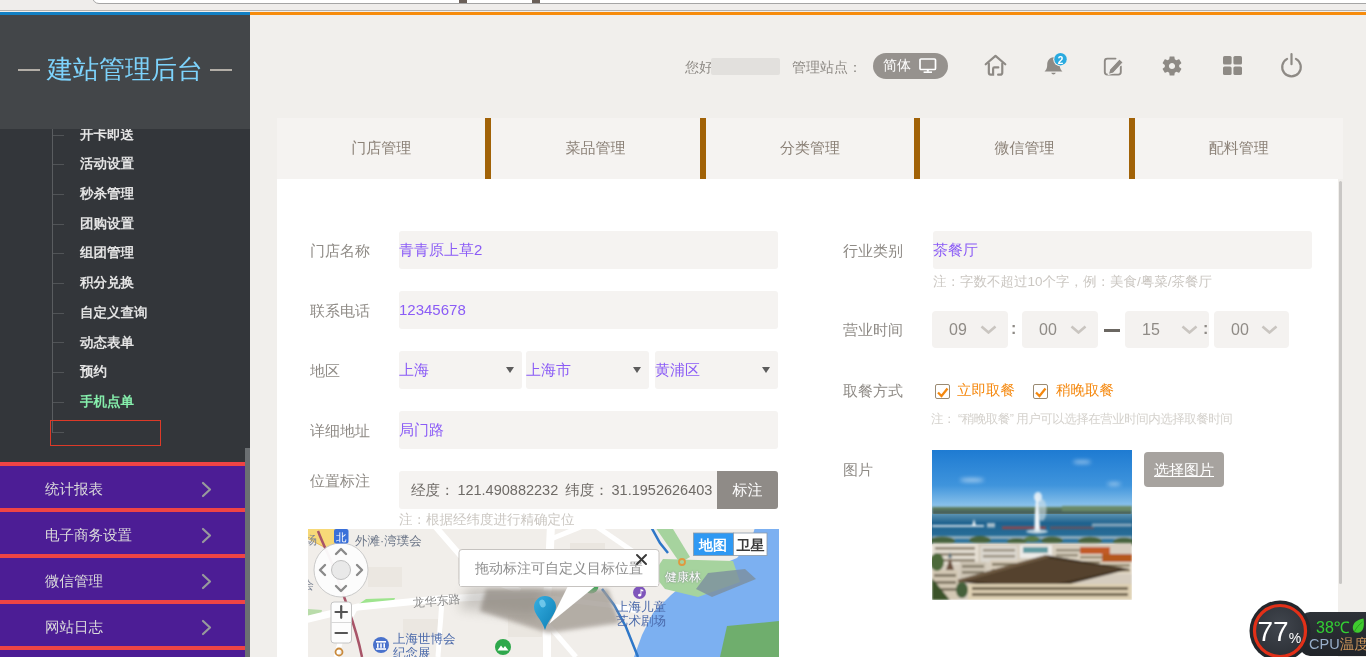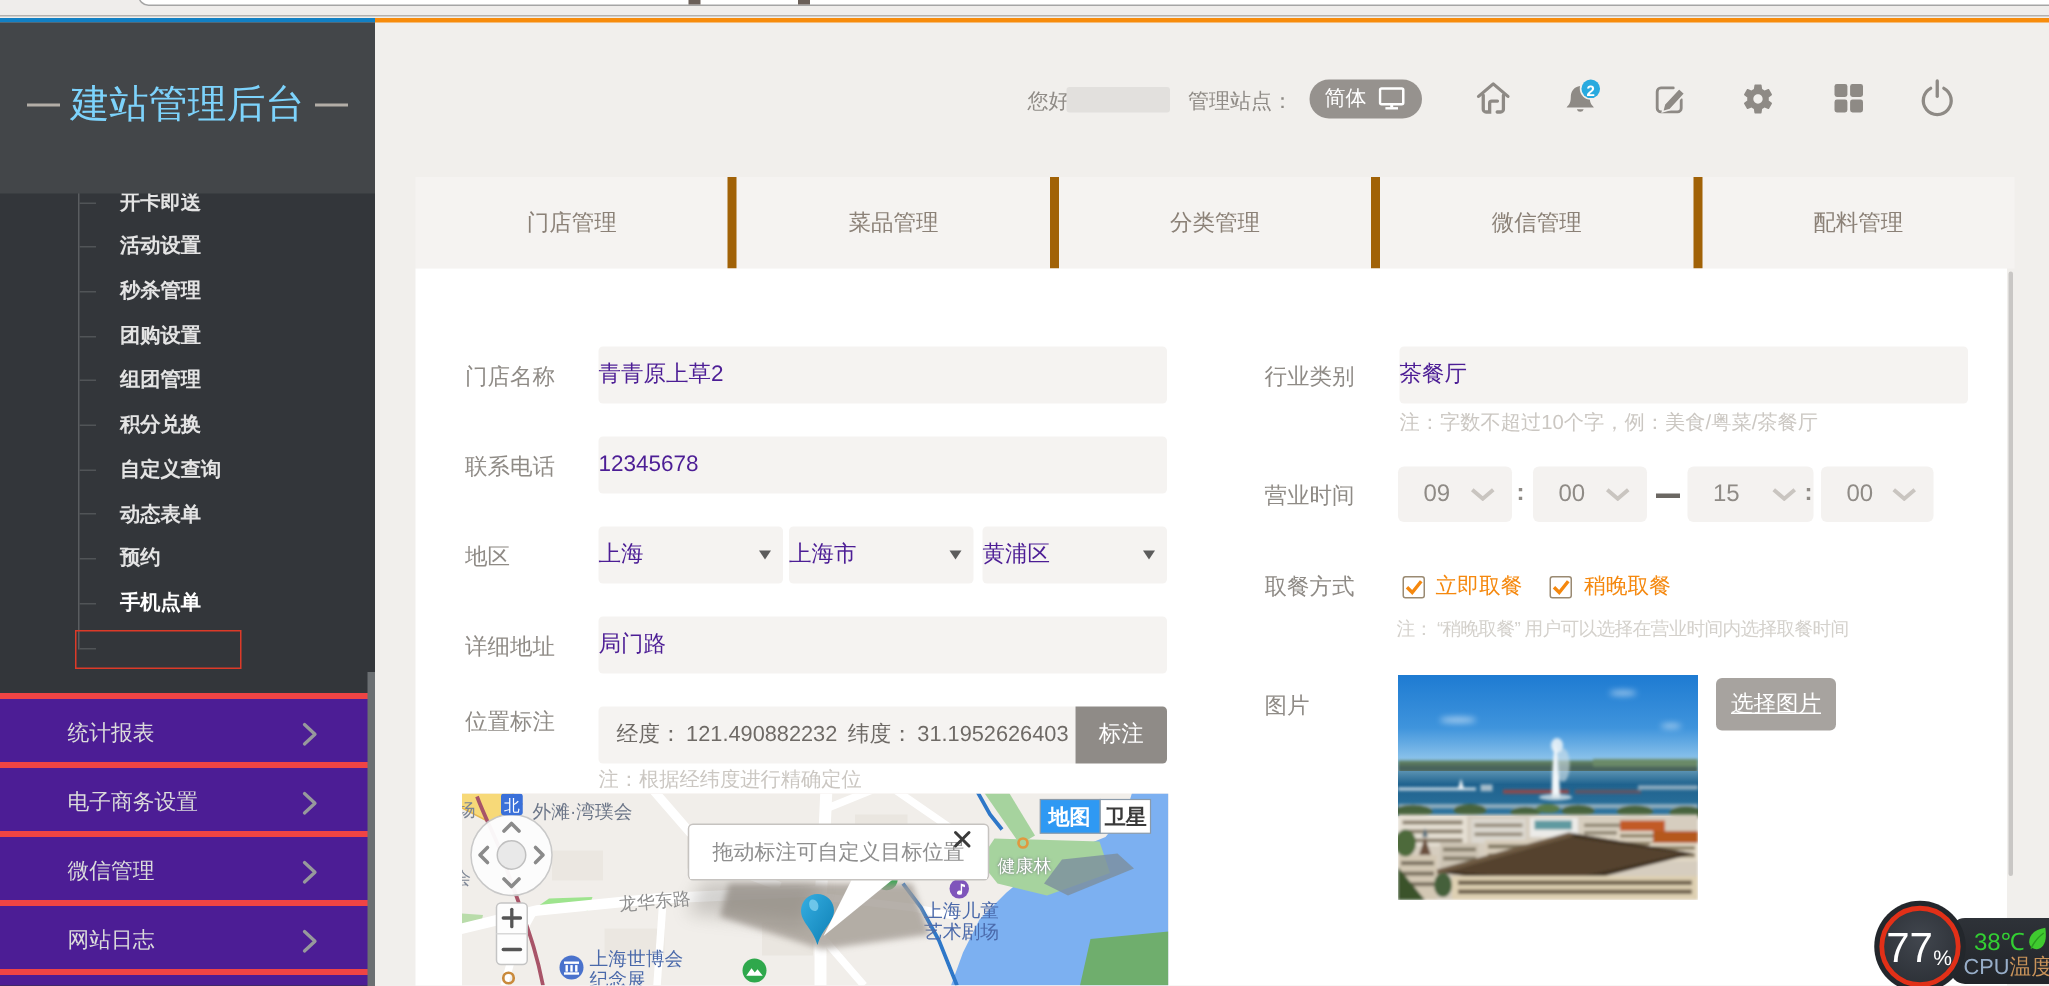"青青原上草2" .inp { color: #4c1d95 -> #8b5cf6 }
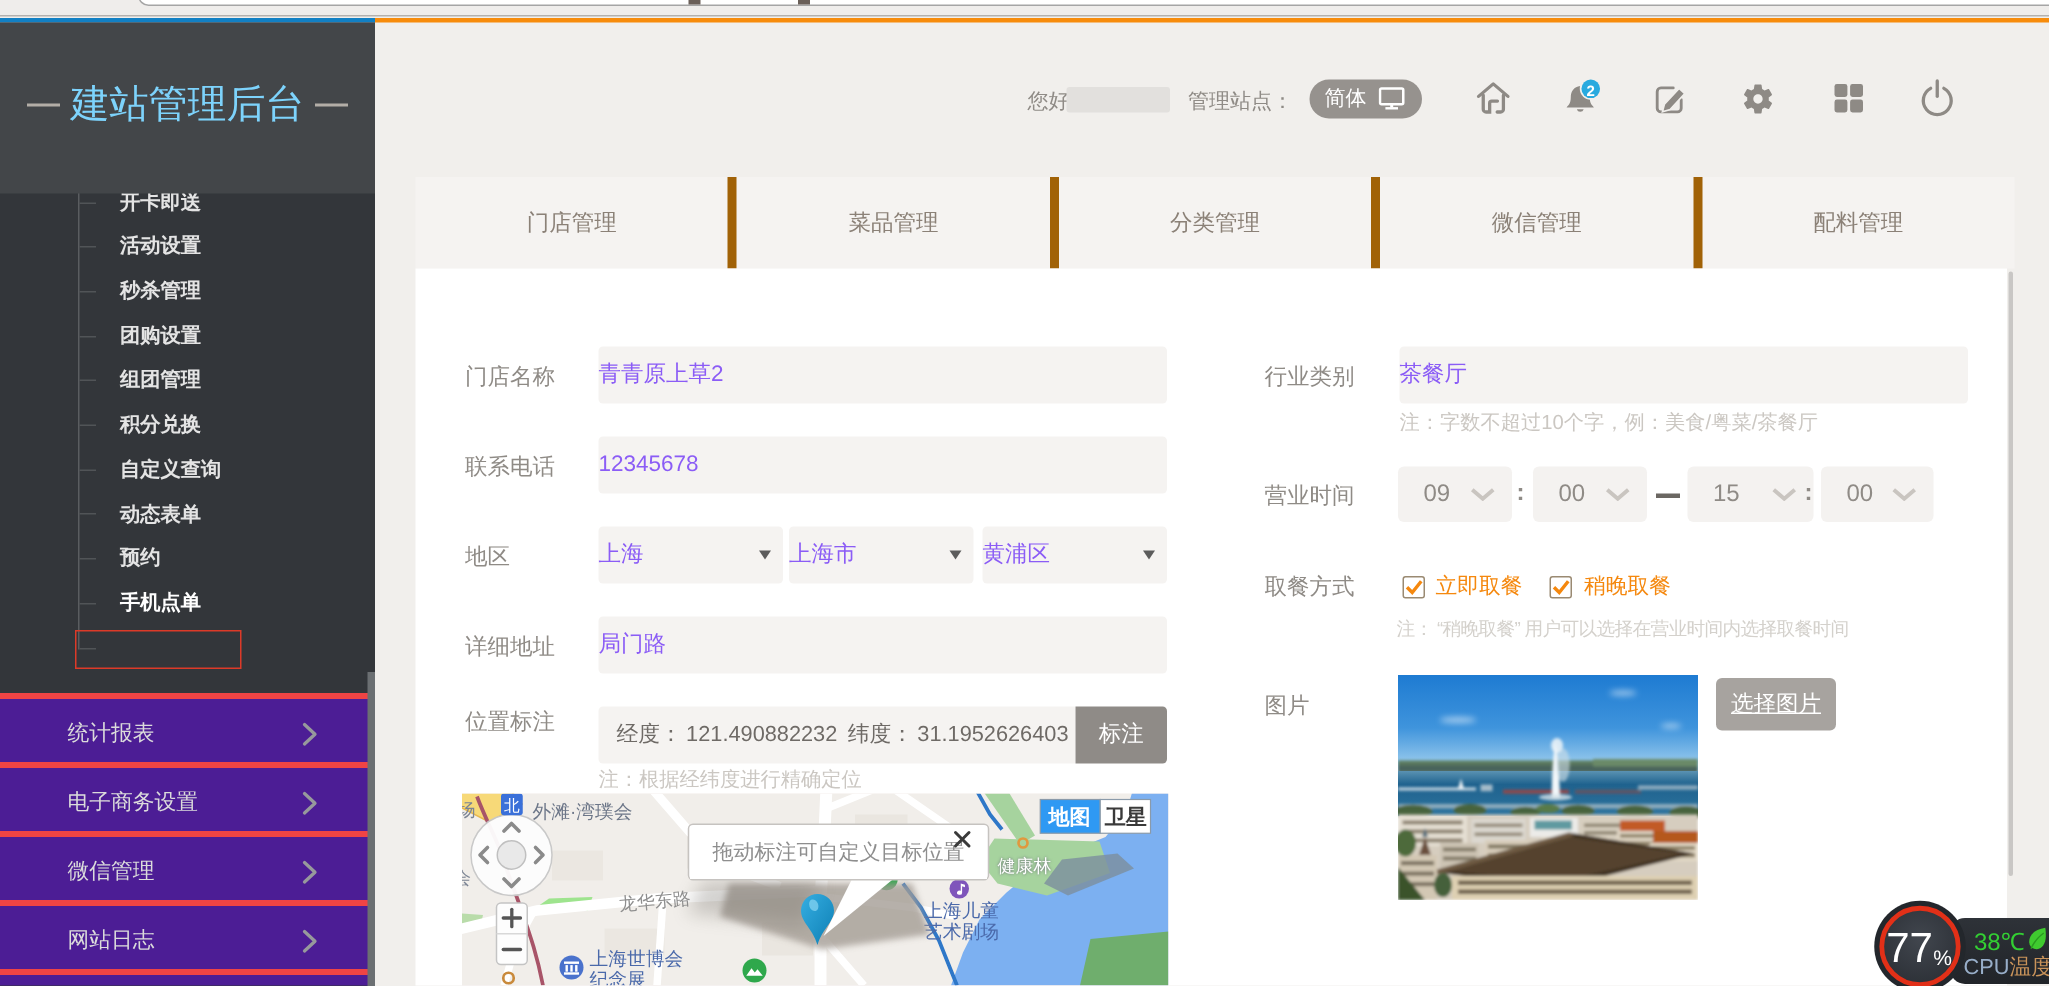"手机点单" .smi.sel { color: #ffffff -> #86efac }
